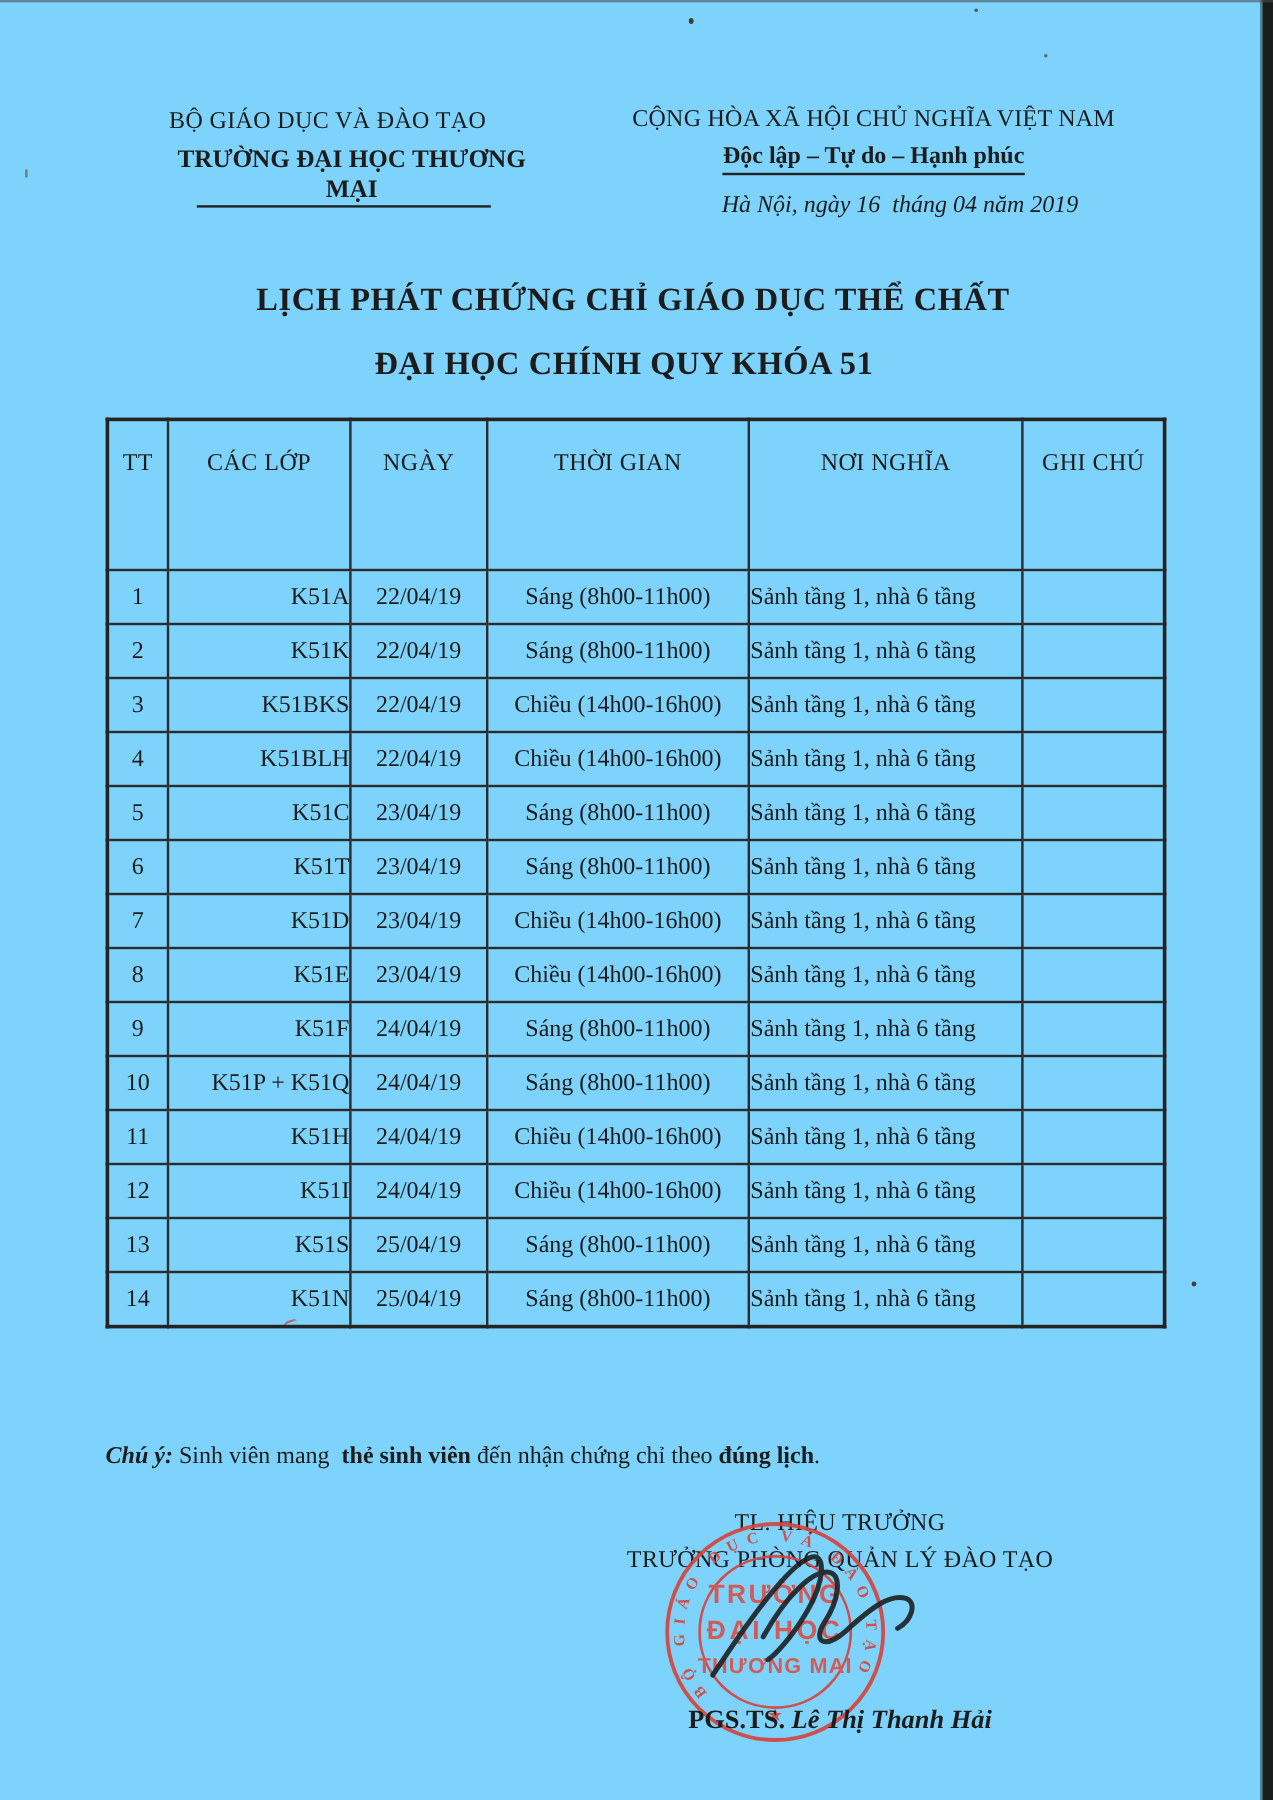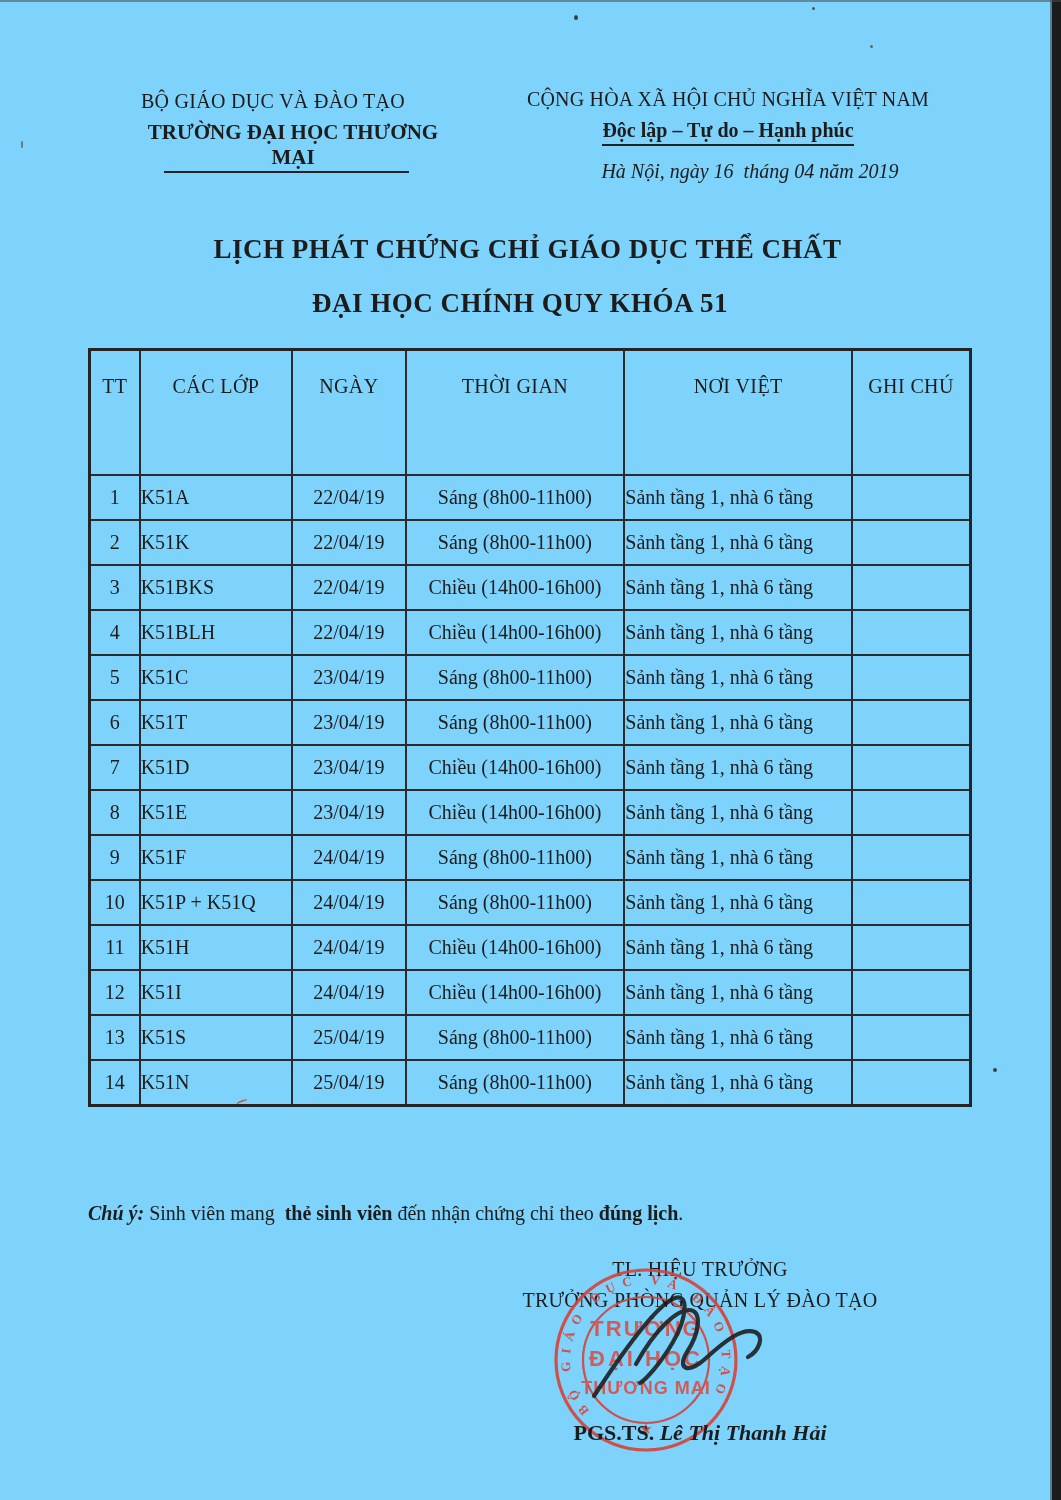"NƠI VIỆT" th { text: VIỆT -> NGHĨA }
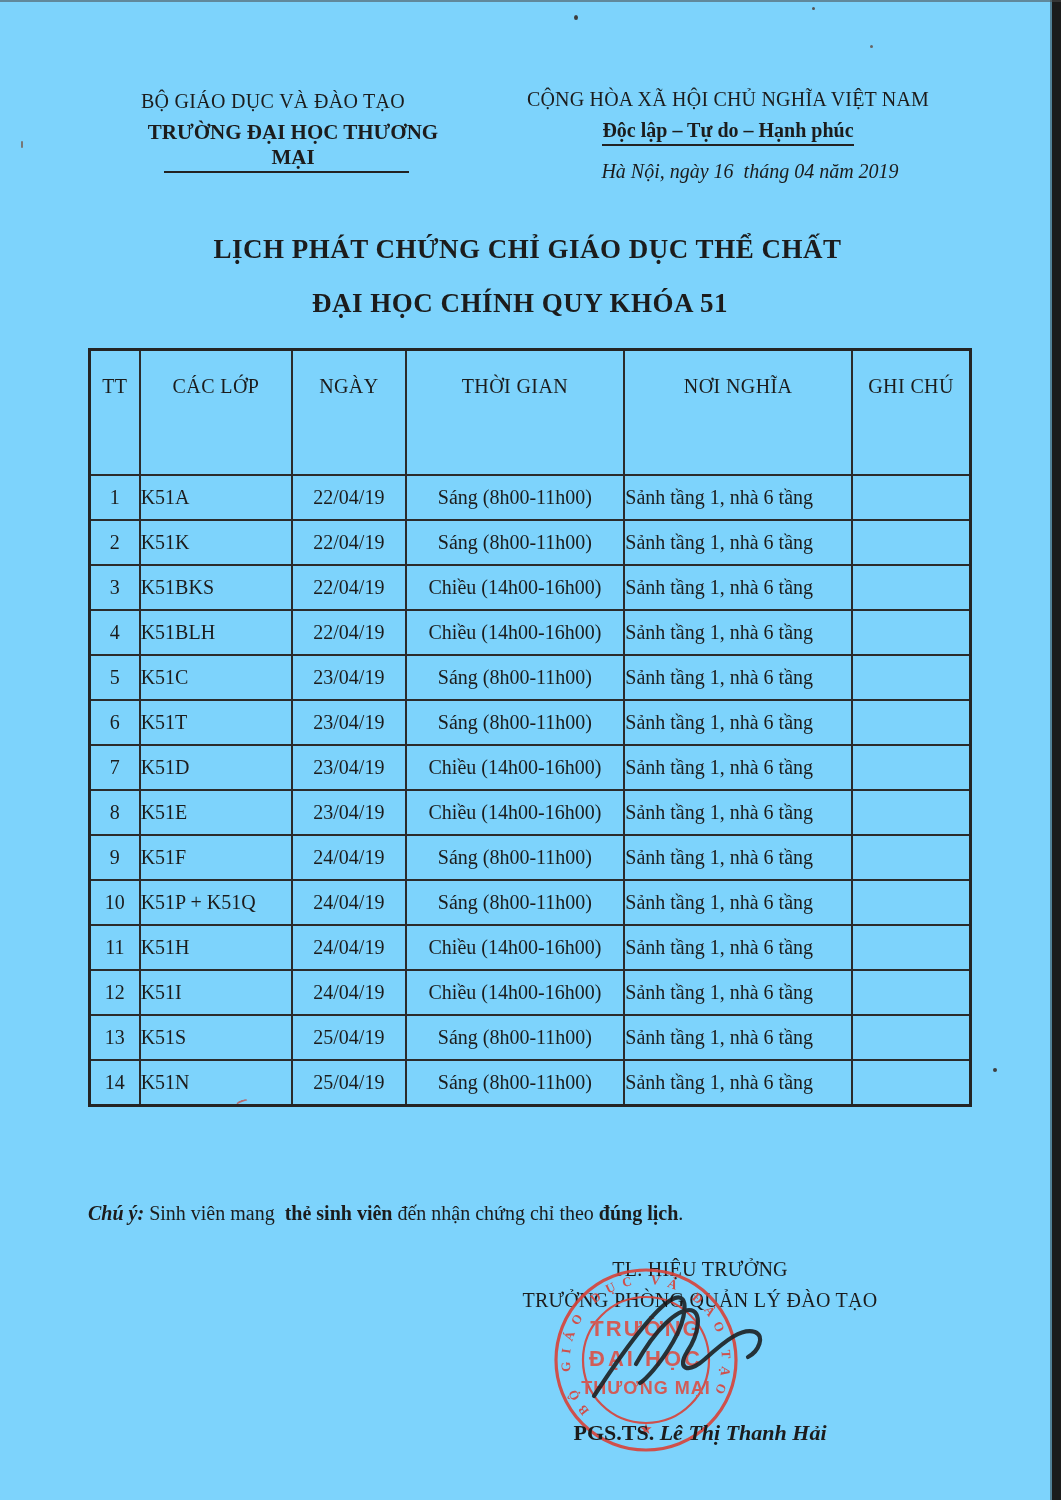"K51A" td.c-lop { text-align: left -> right }
